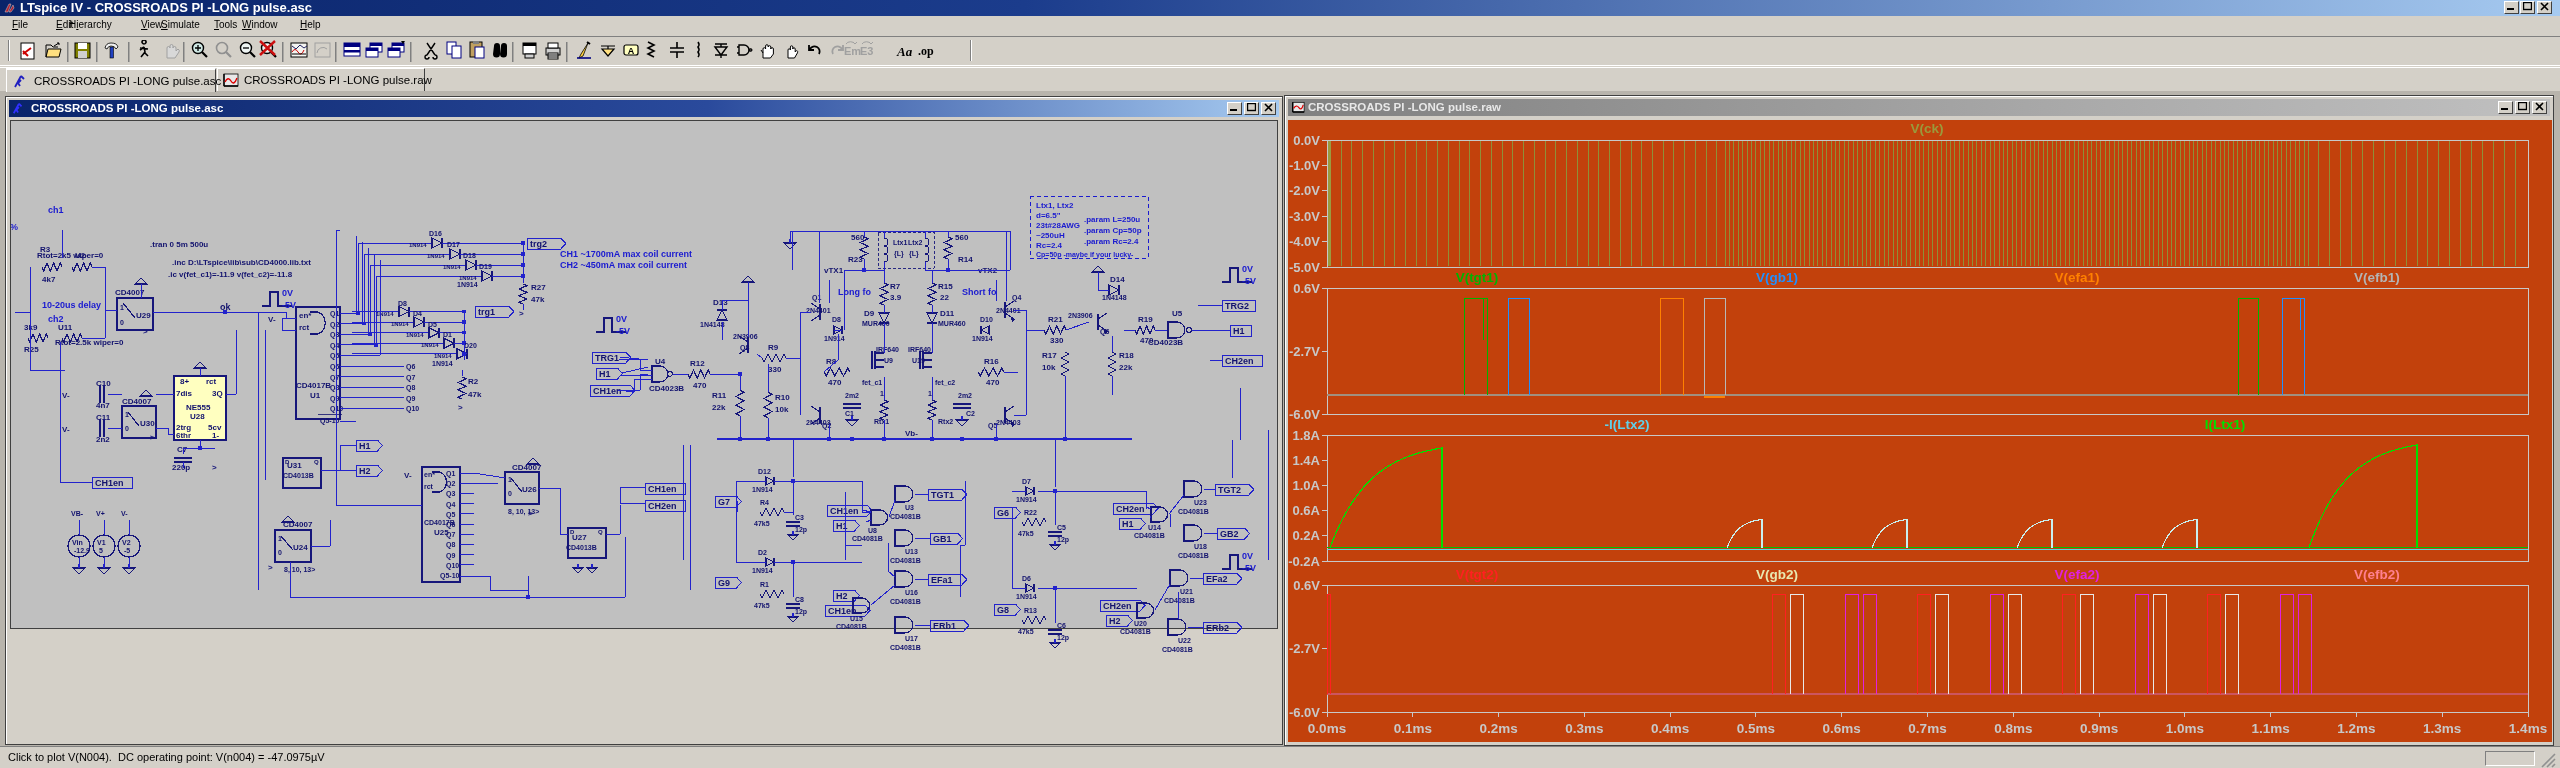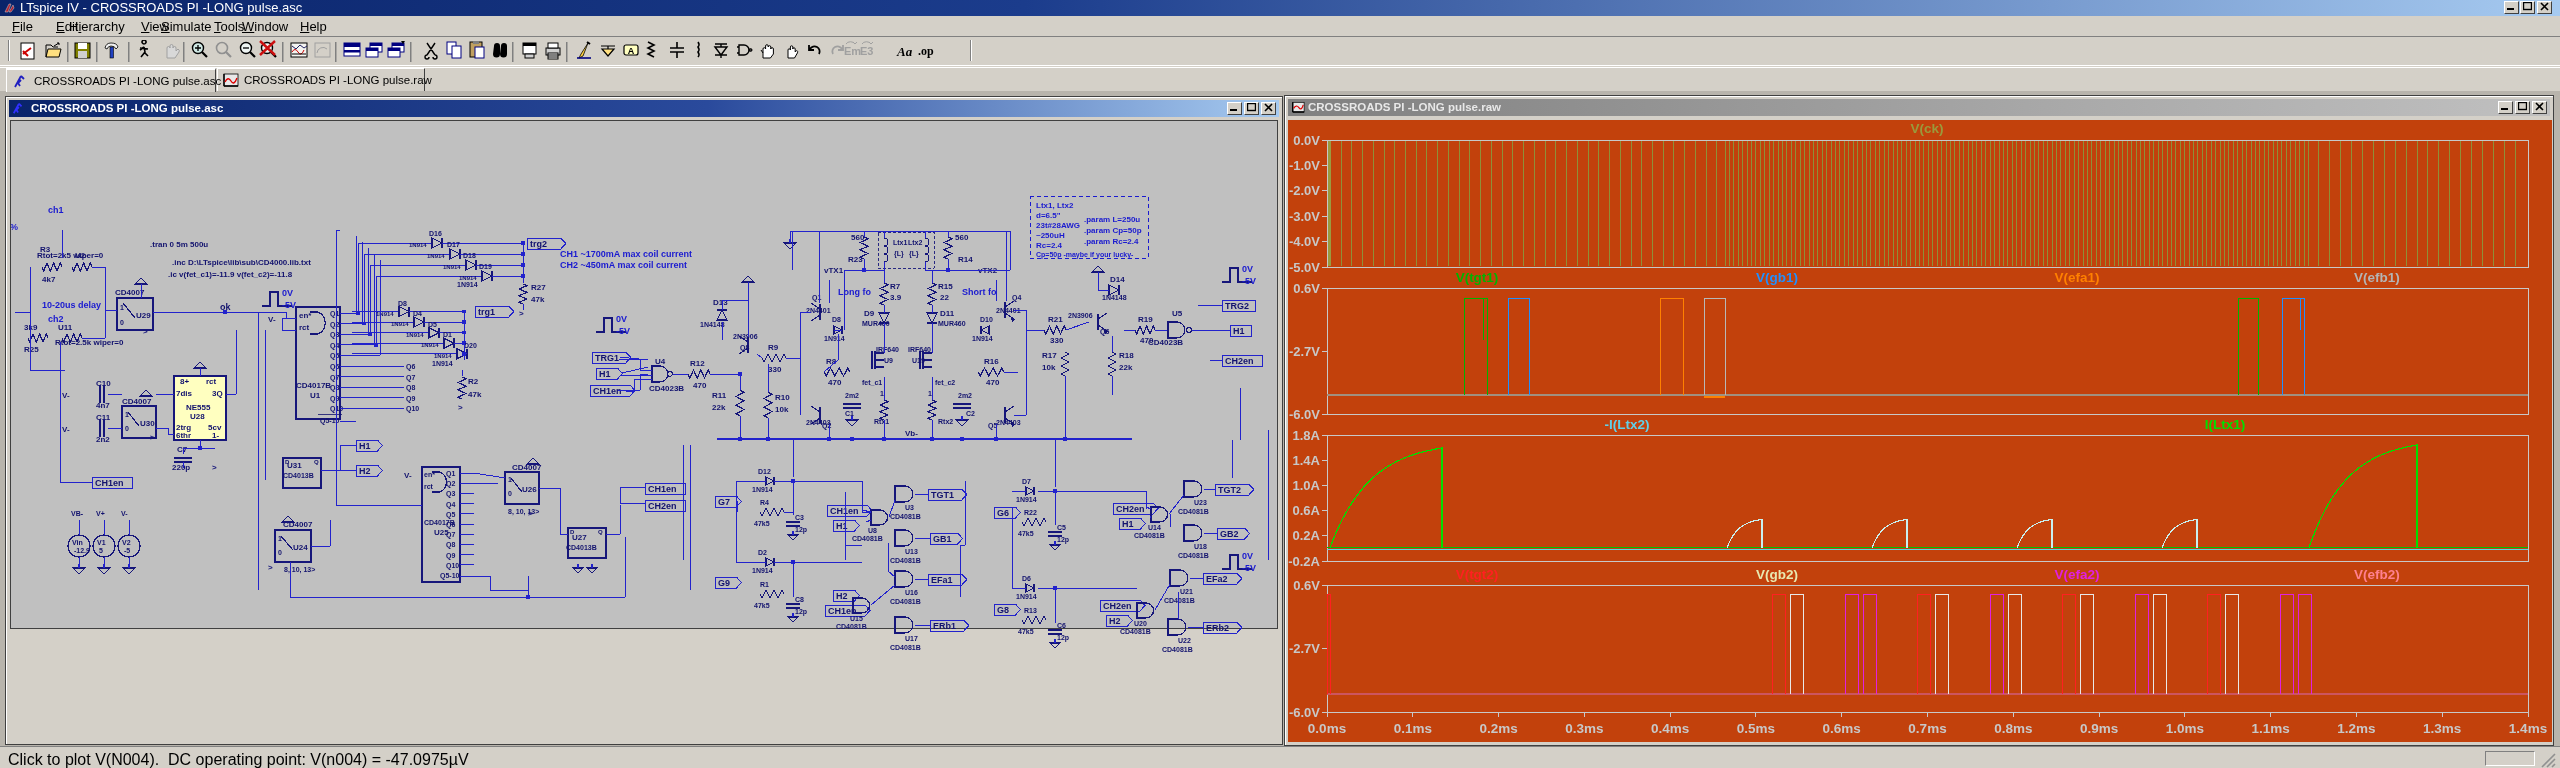"LTspice IV - CROSSROADS PI" .titlebar { font-weight: normal -> bold }
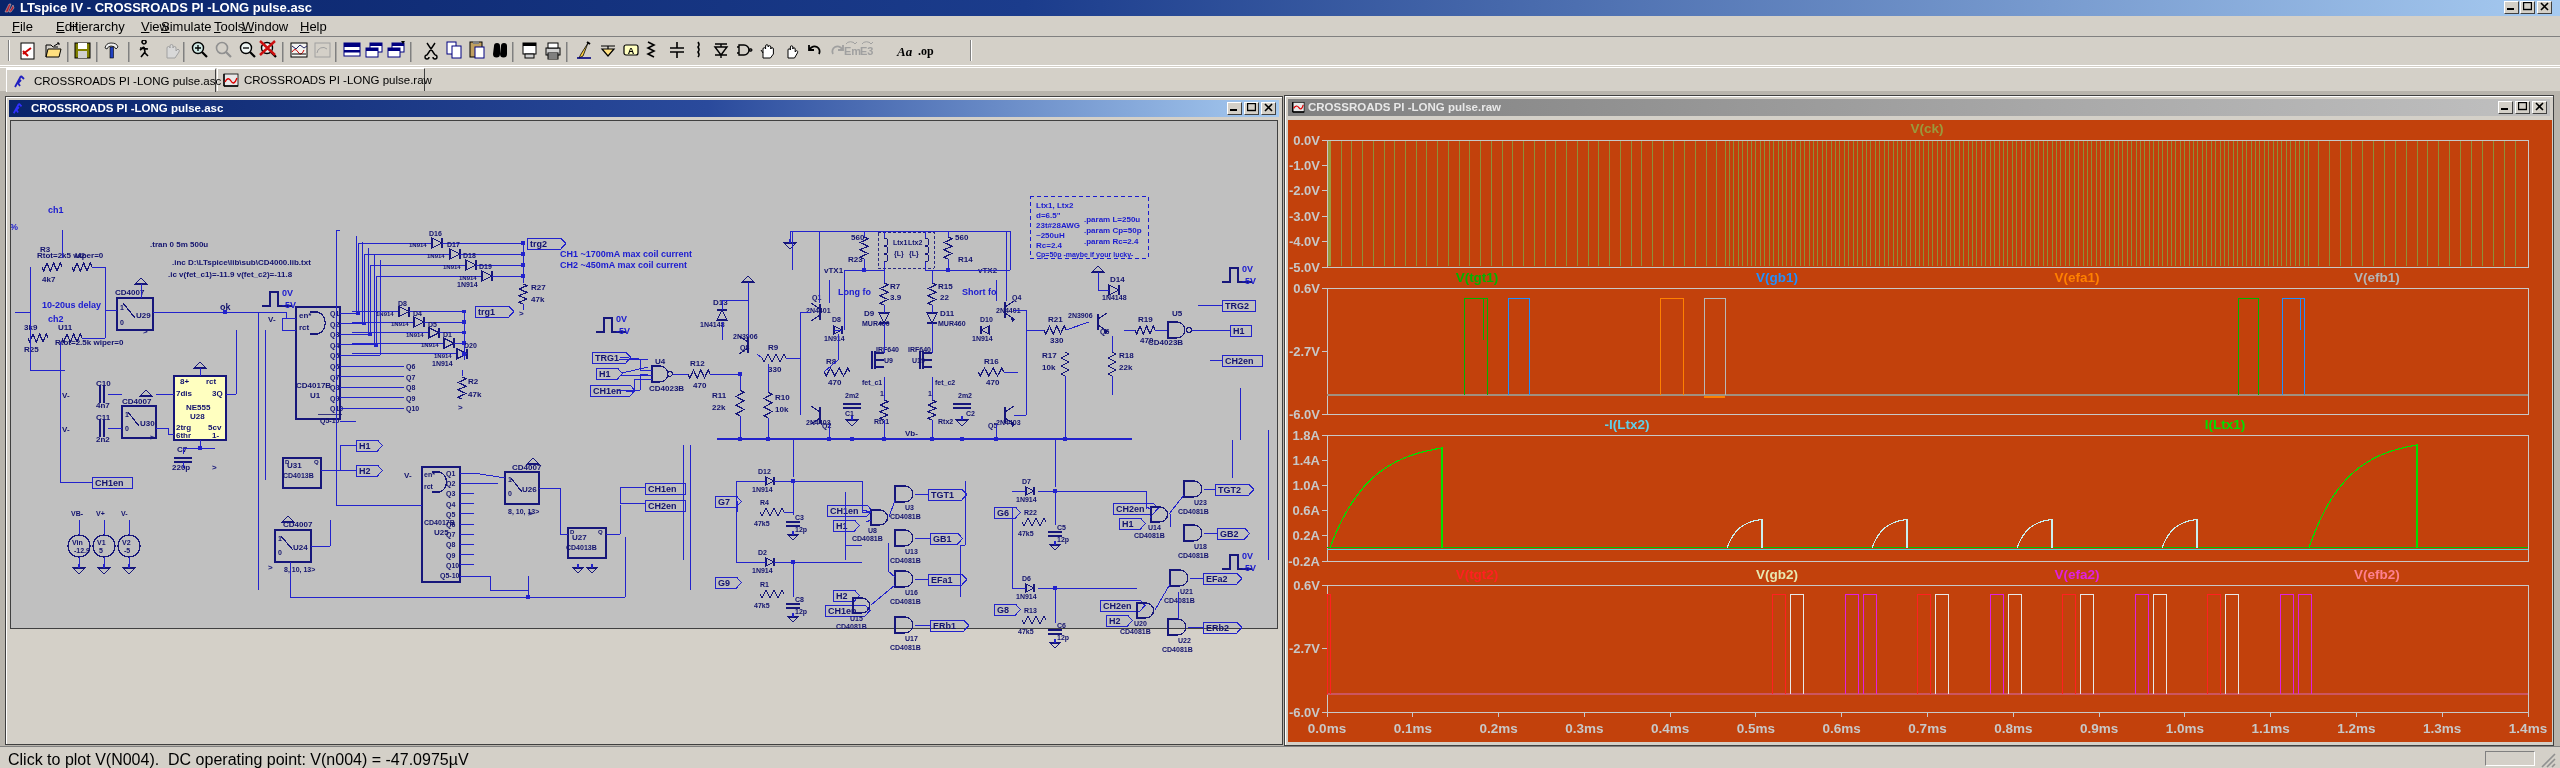"File" .menubar { font-size: 13px -> 10px }
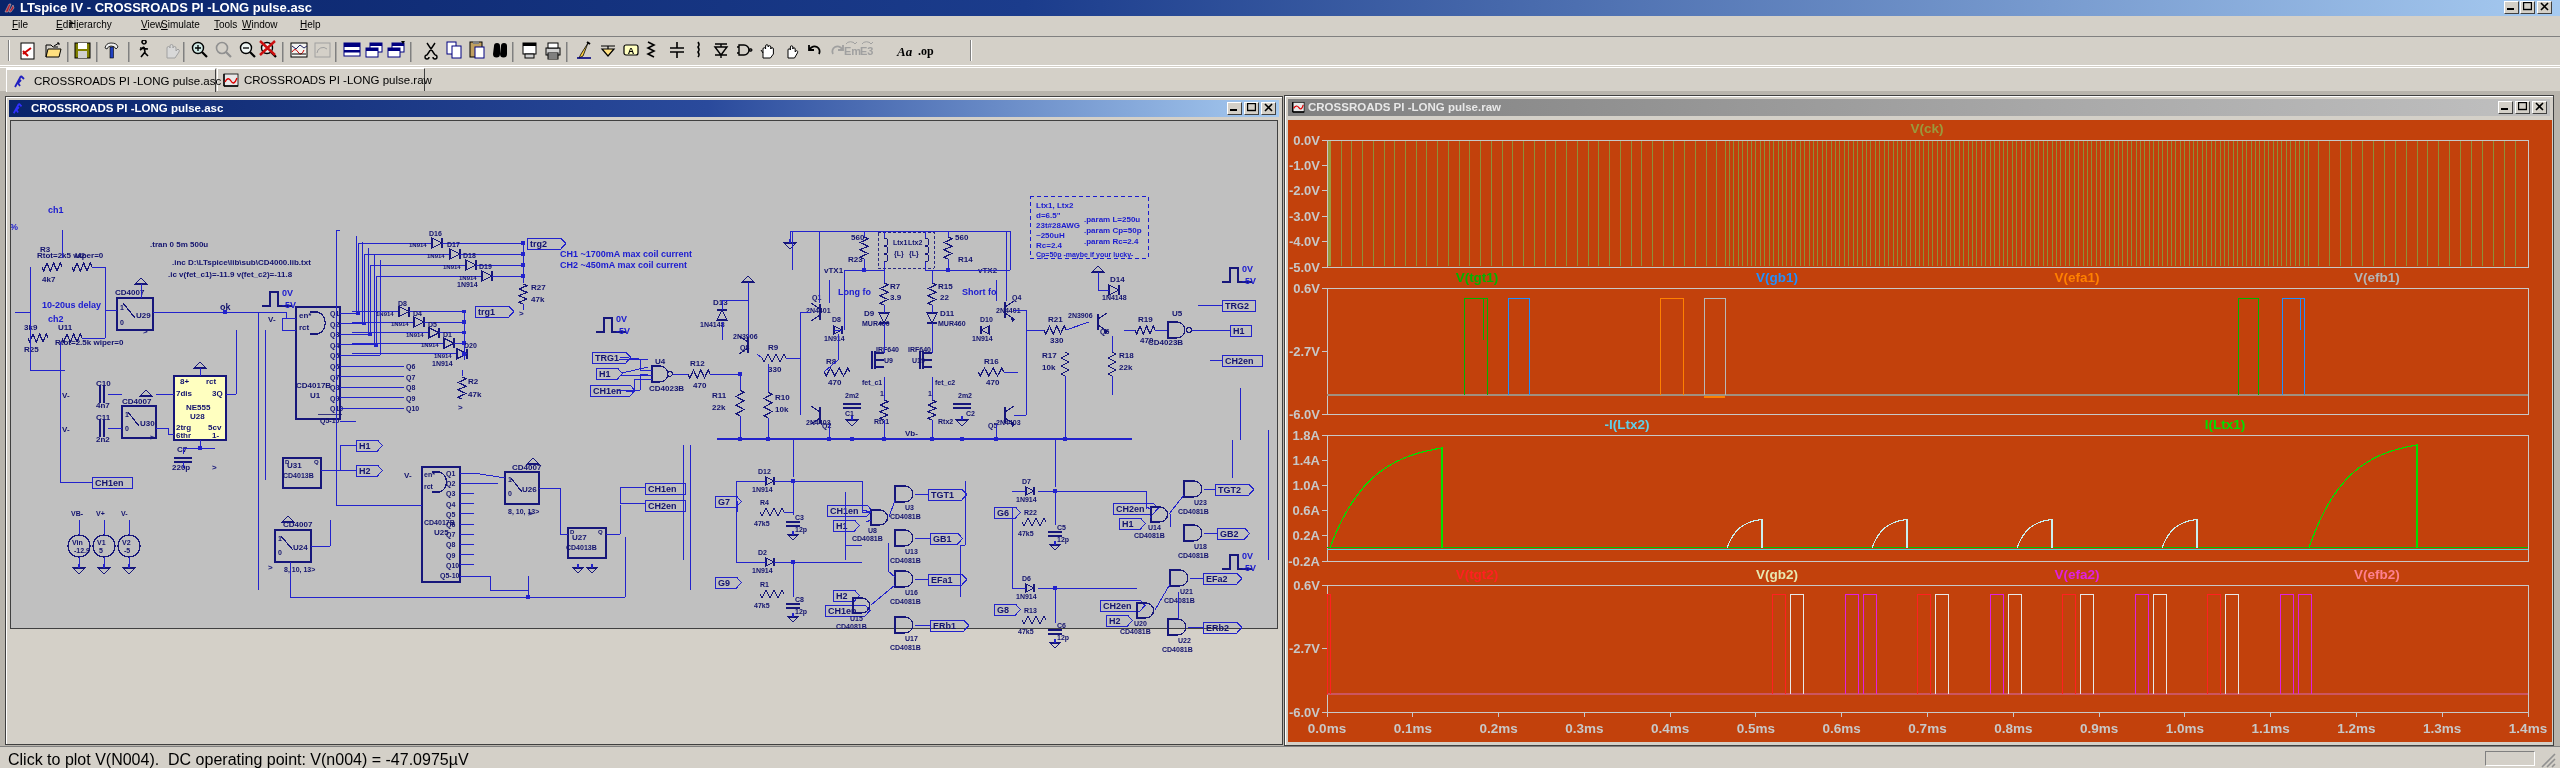"Click to plot V(N004). DC" .statusbar { font-size: 16px -> 11px }
